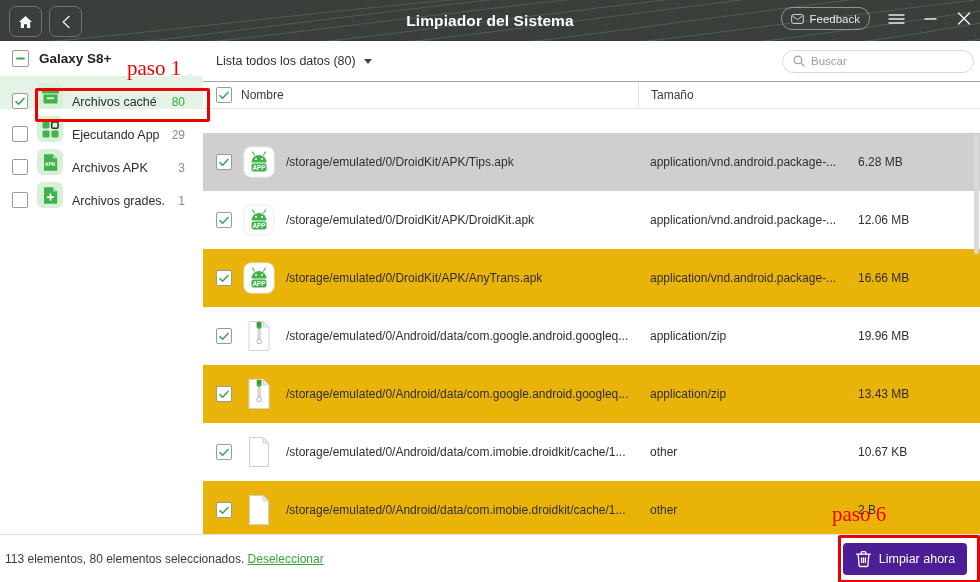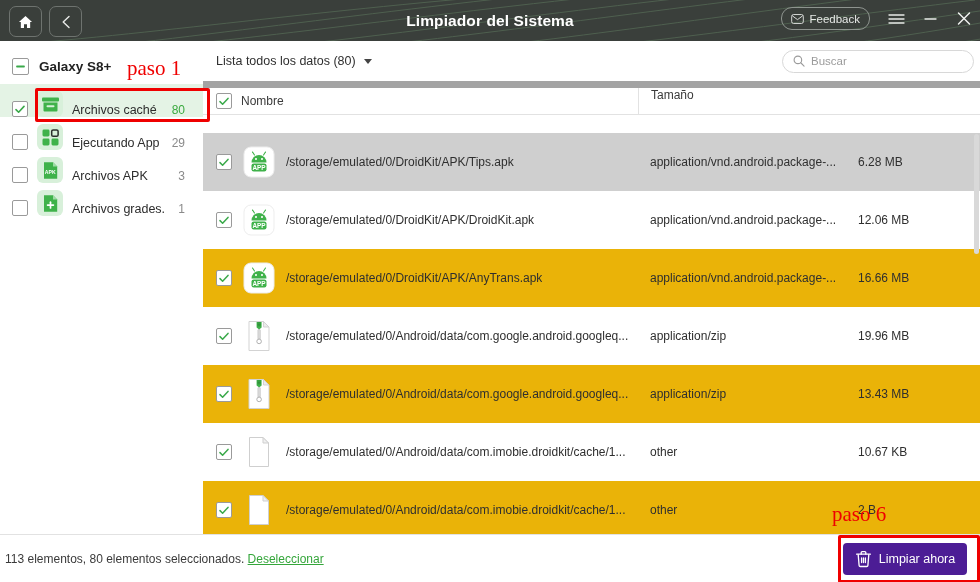"Galaxy S8+" .dev-head { padding: 8px 0 0 12px -> 0 0 0 12px }
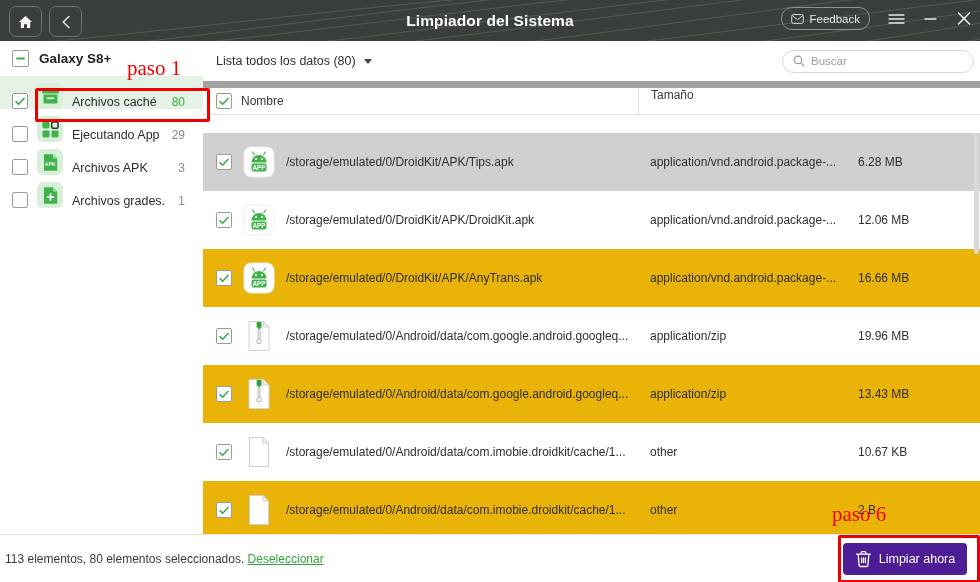"Nombre" .thead { border-top: 7px solid #a3a3a3 -> 1px solid #a3a3a3 }
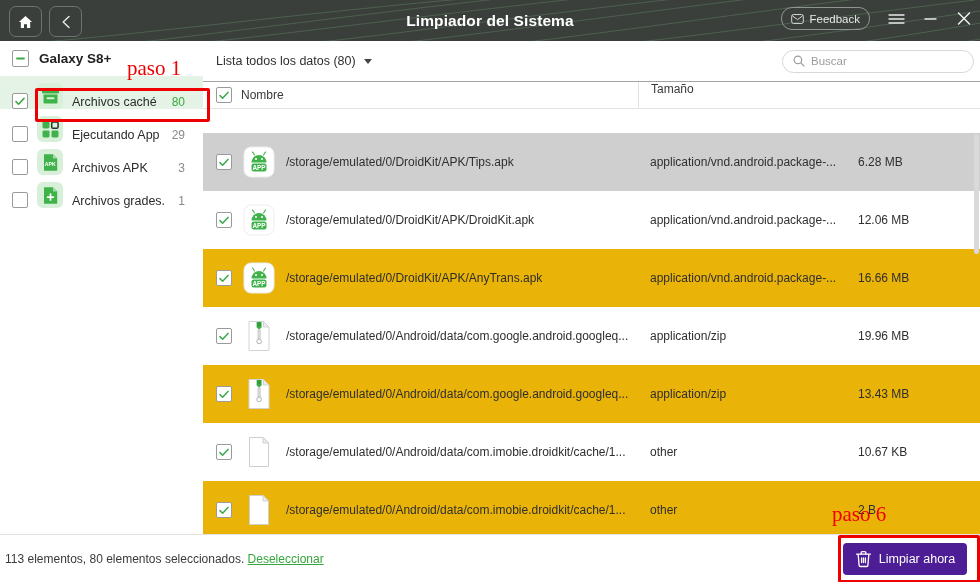"Tamaño" .th-size { align-items: none -> center }
